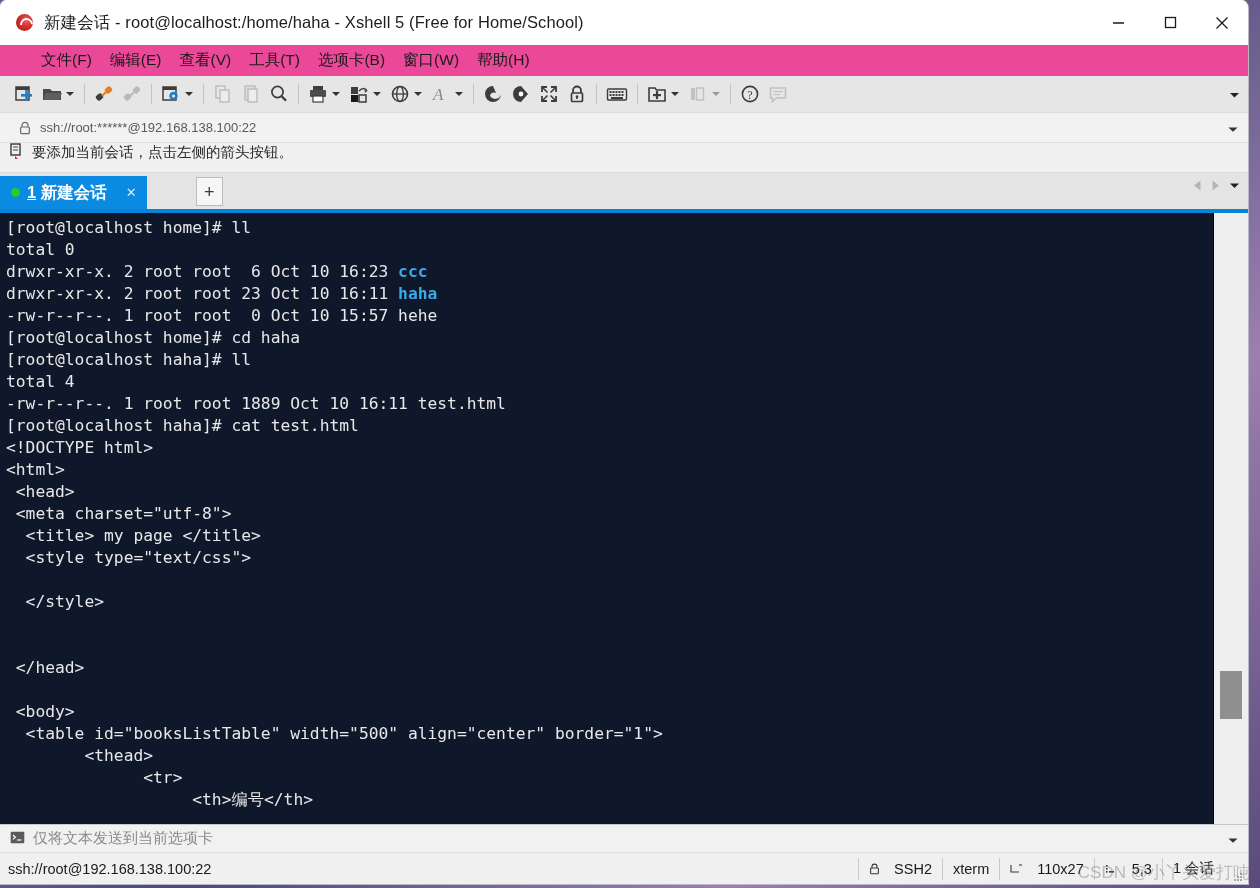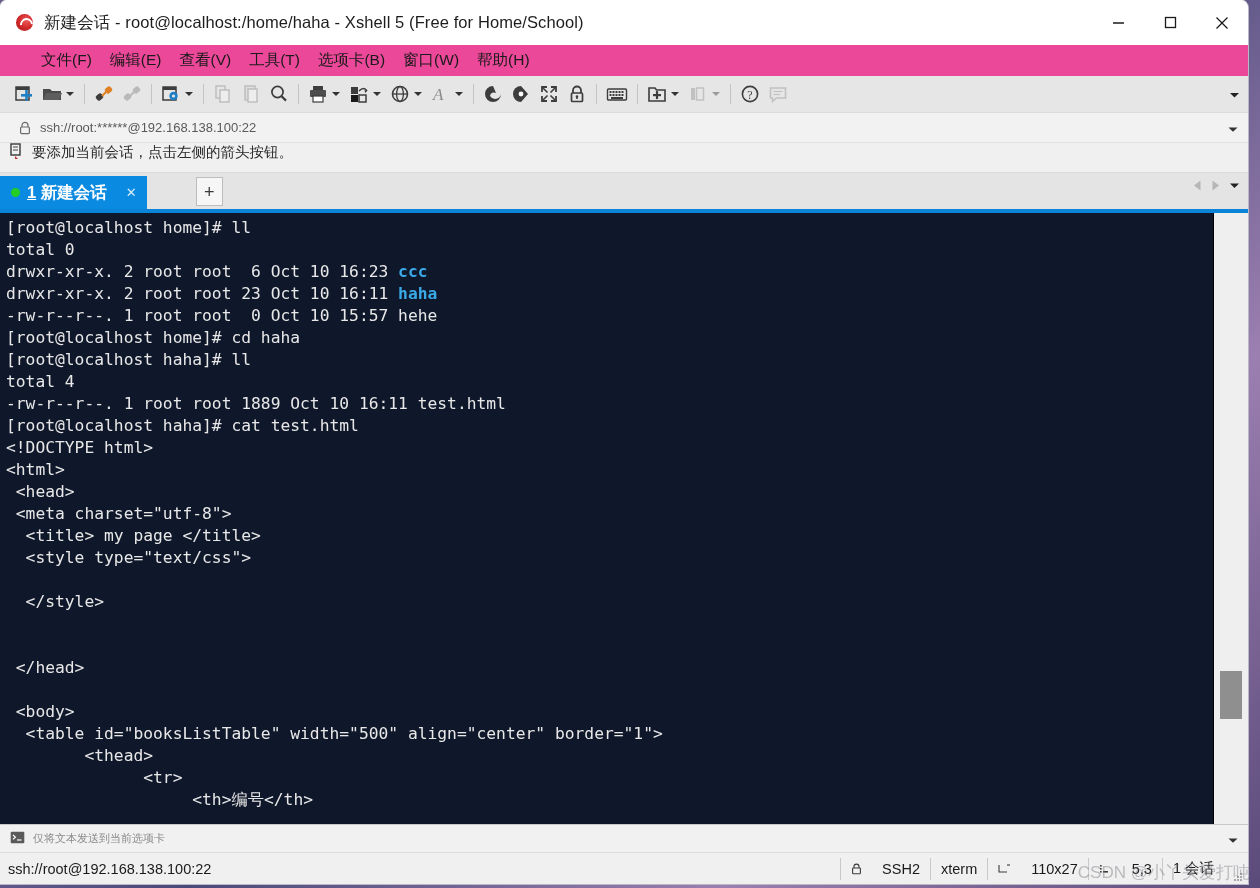"仅将文本发送到当前选项卡" .send-text { font-size: 11px -> 15px }
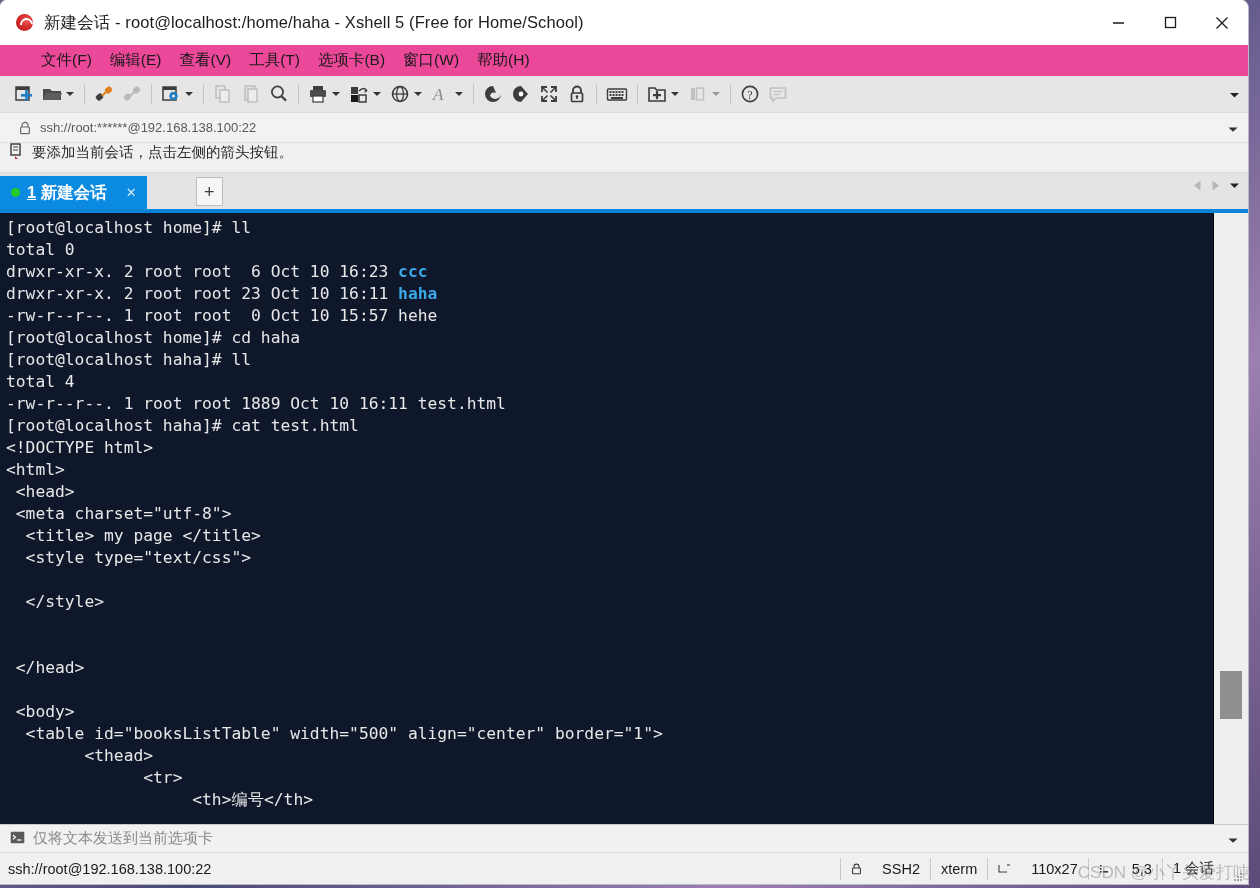"SSH2" .status-cell { gap: 20px -> 14px }
